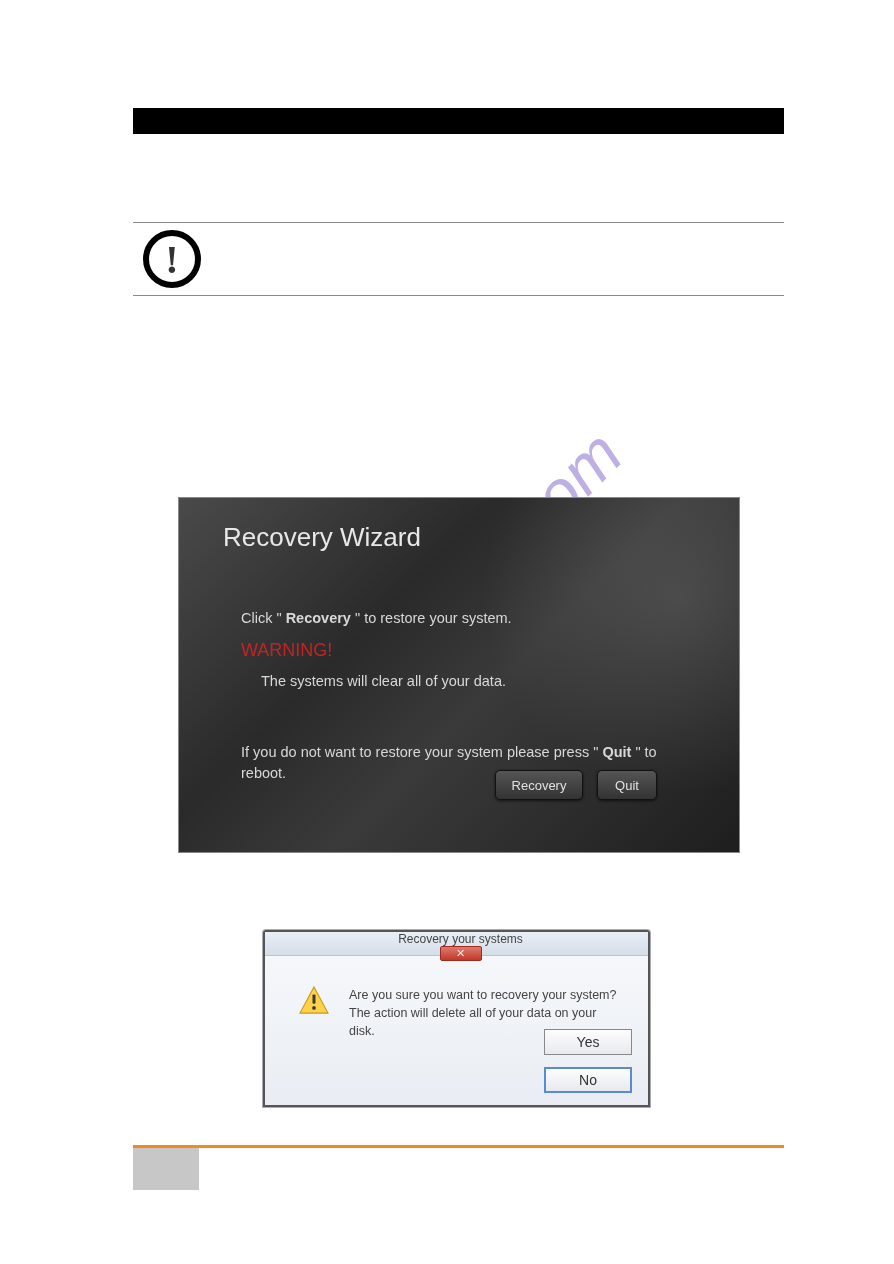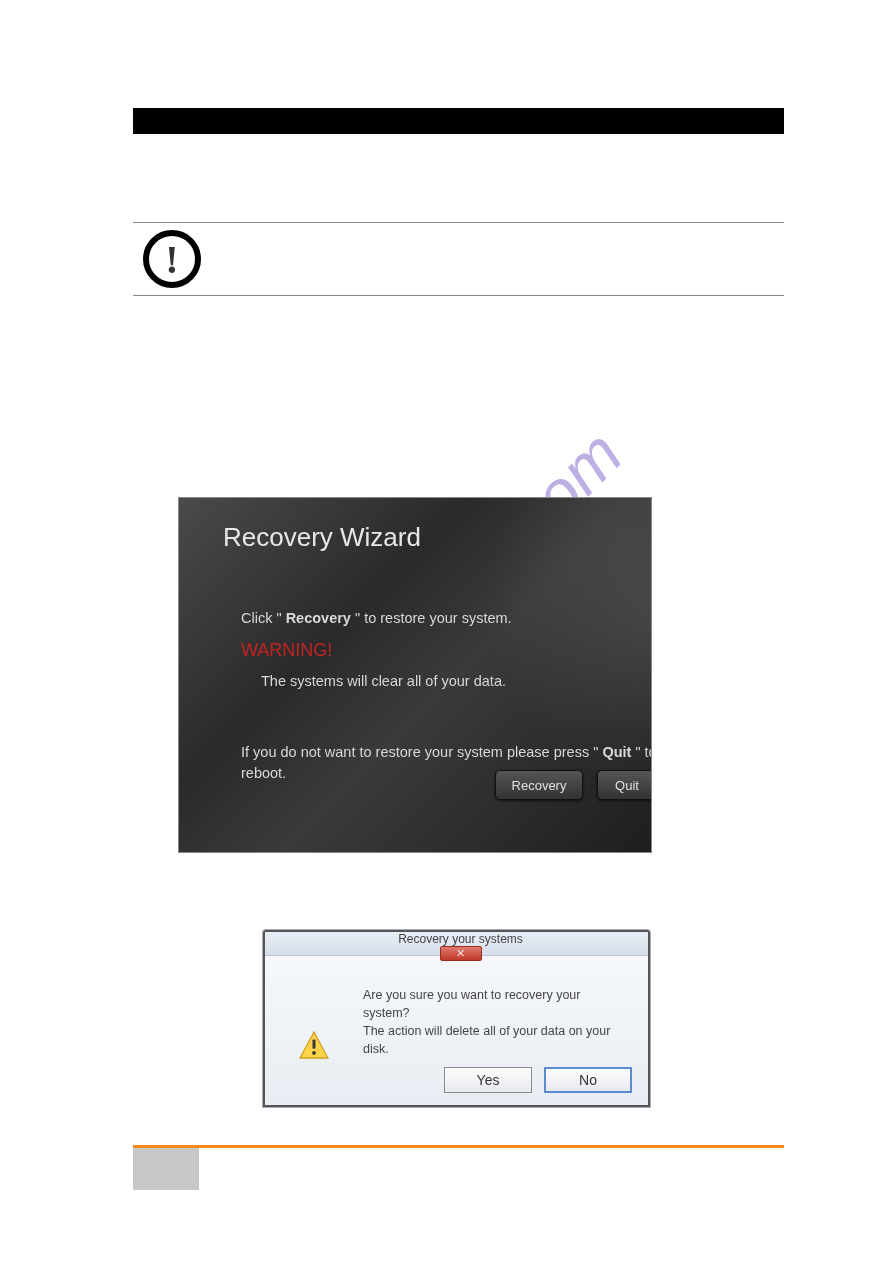"Recovery Wizard" .wiz-shot { width: 474px -> 562px }
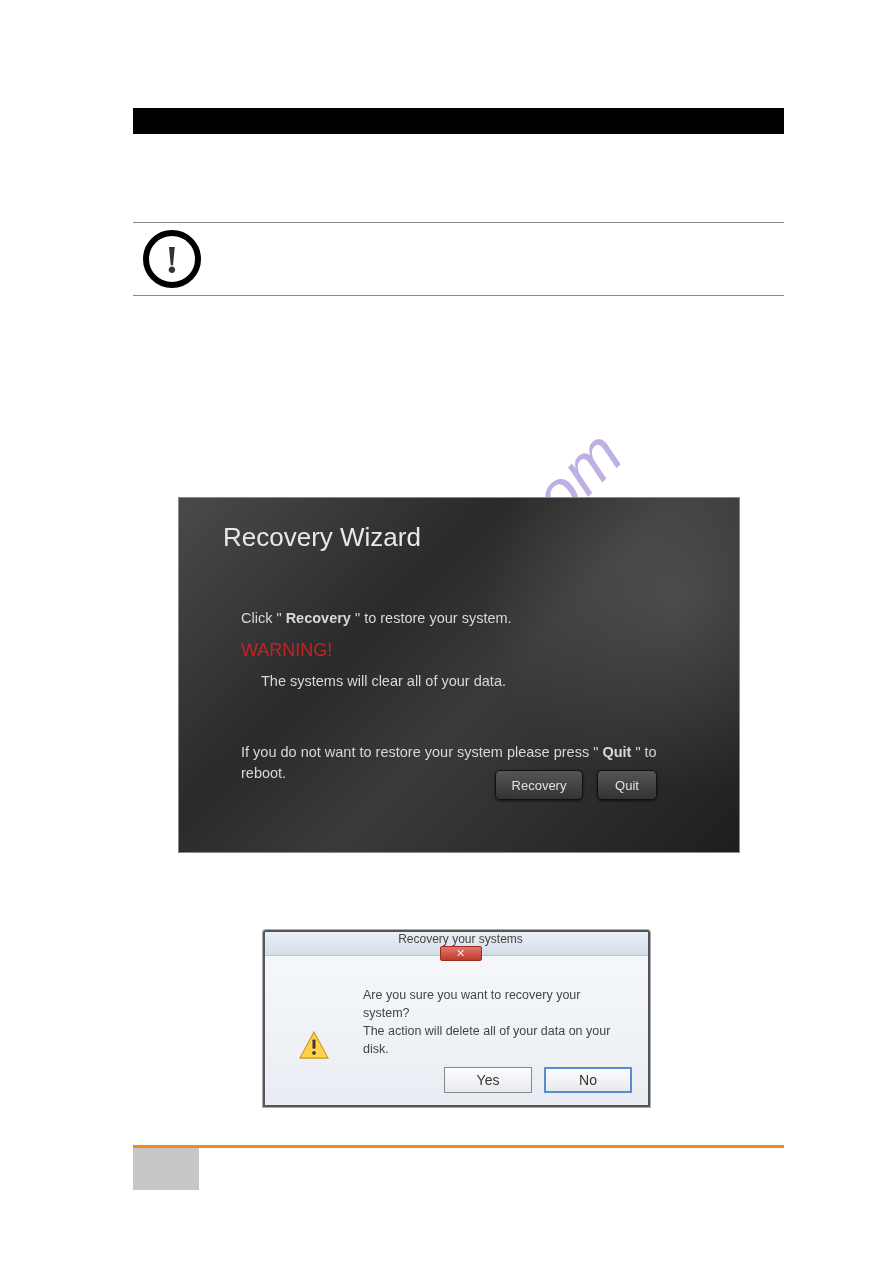"Are you sure you want" .msgbox-body { align-items: flex-end -> none; gap: 34px -> 20px }
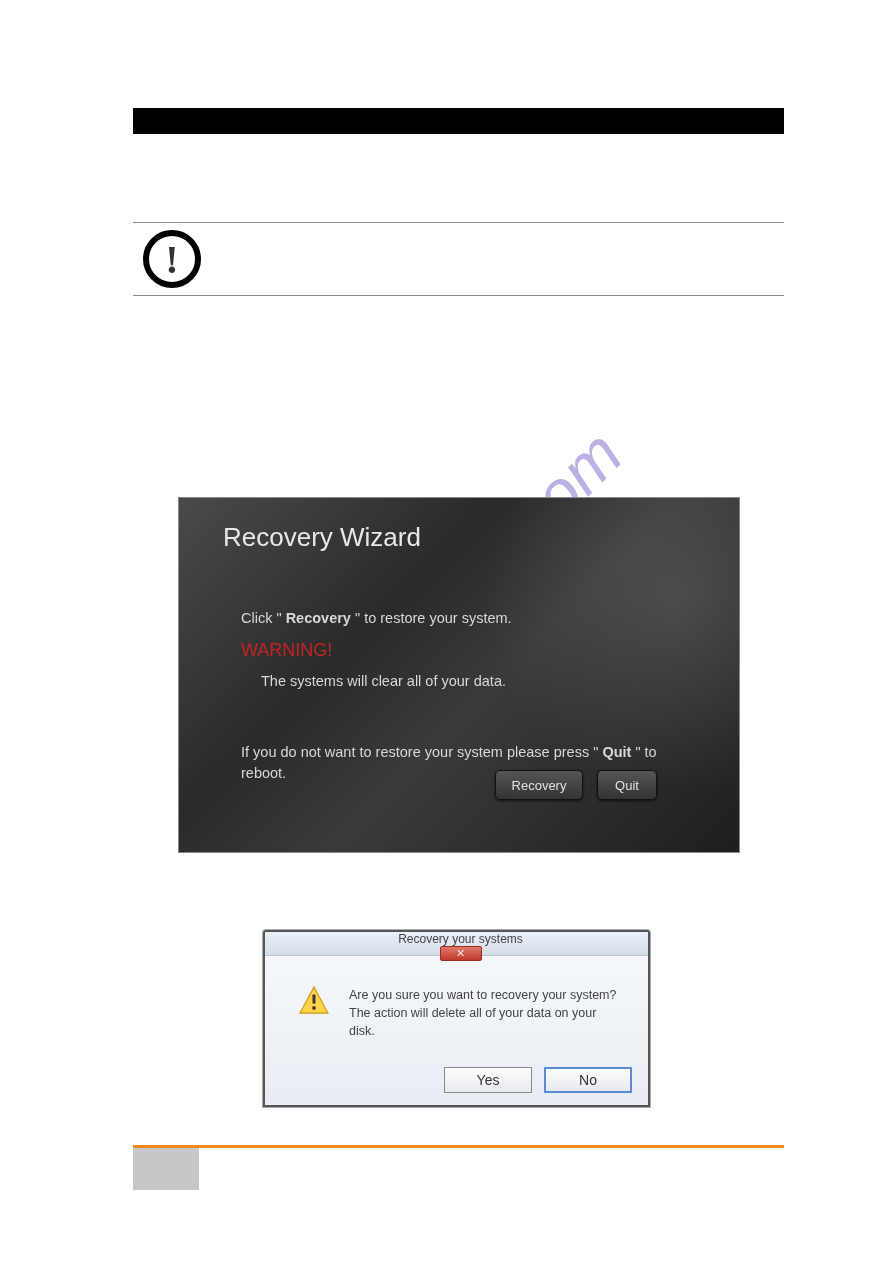"Yes" .msgbox-buttons { flex-direction: none -> column }
